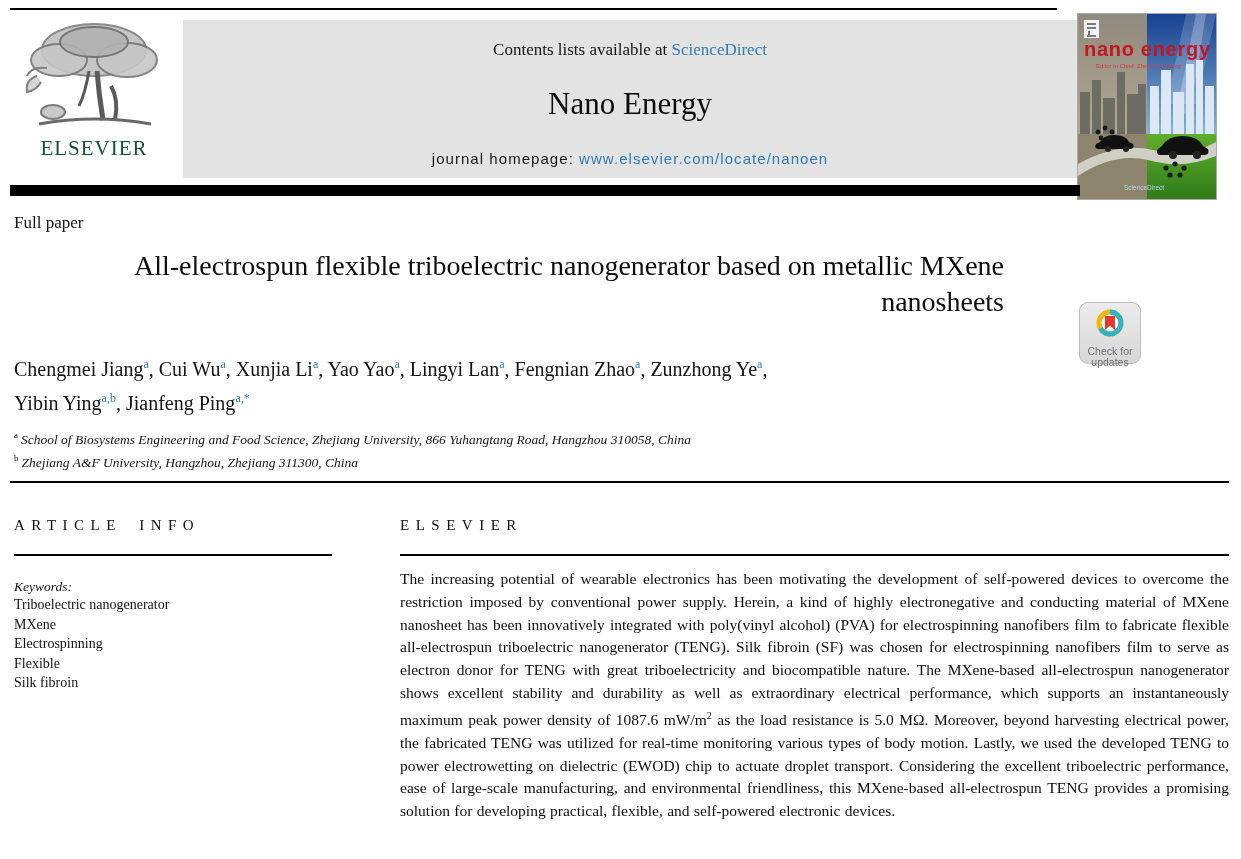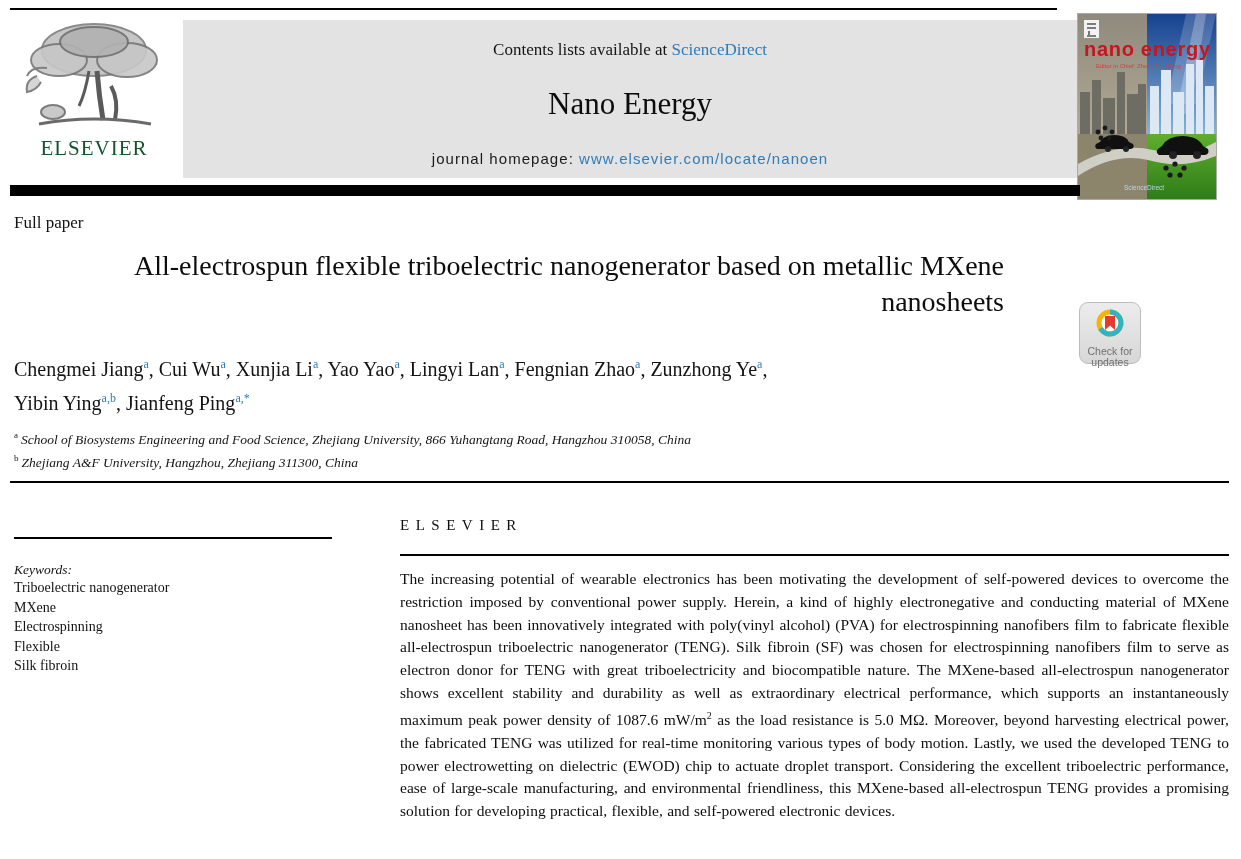"ARTICLE INFO" div.section-heading { html: none -> <div>ARTICLE INFO</div> }
